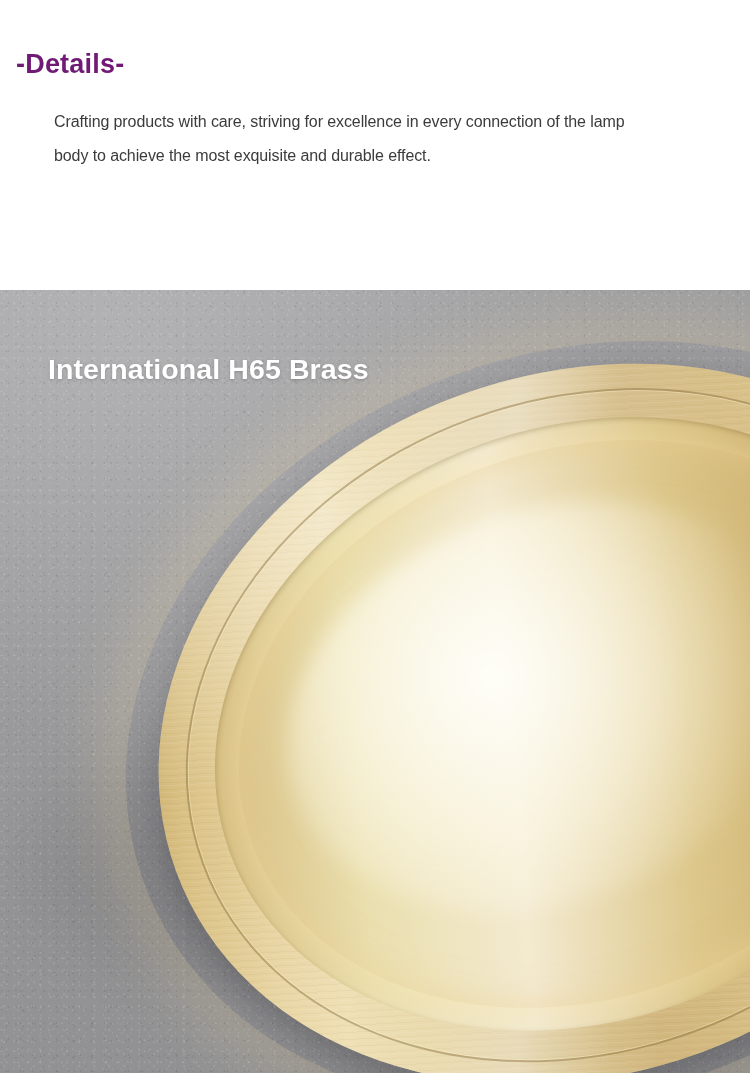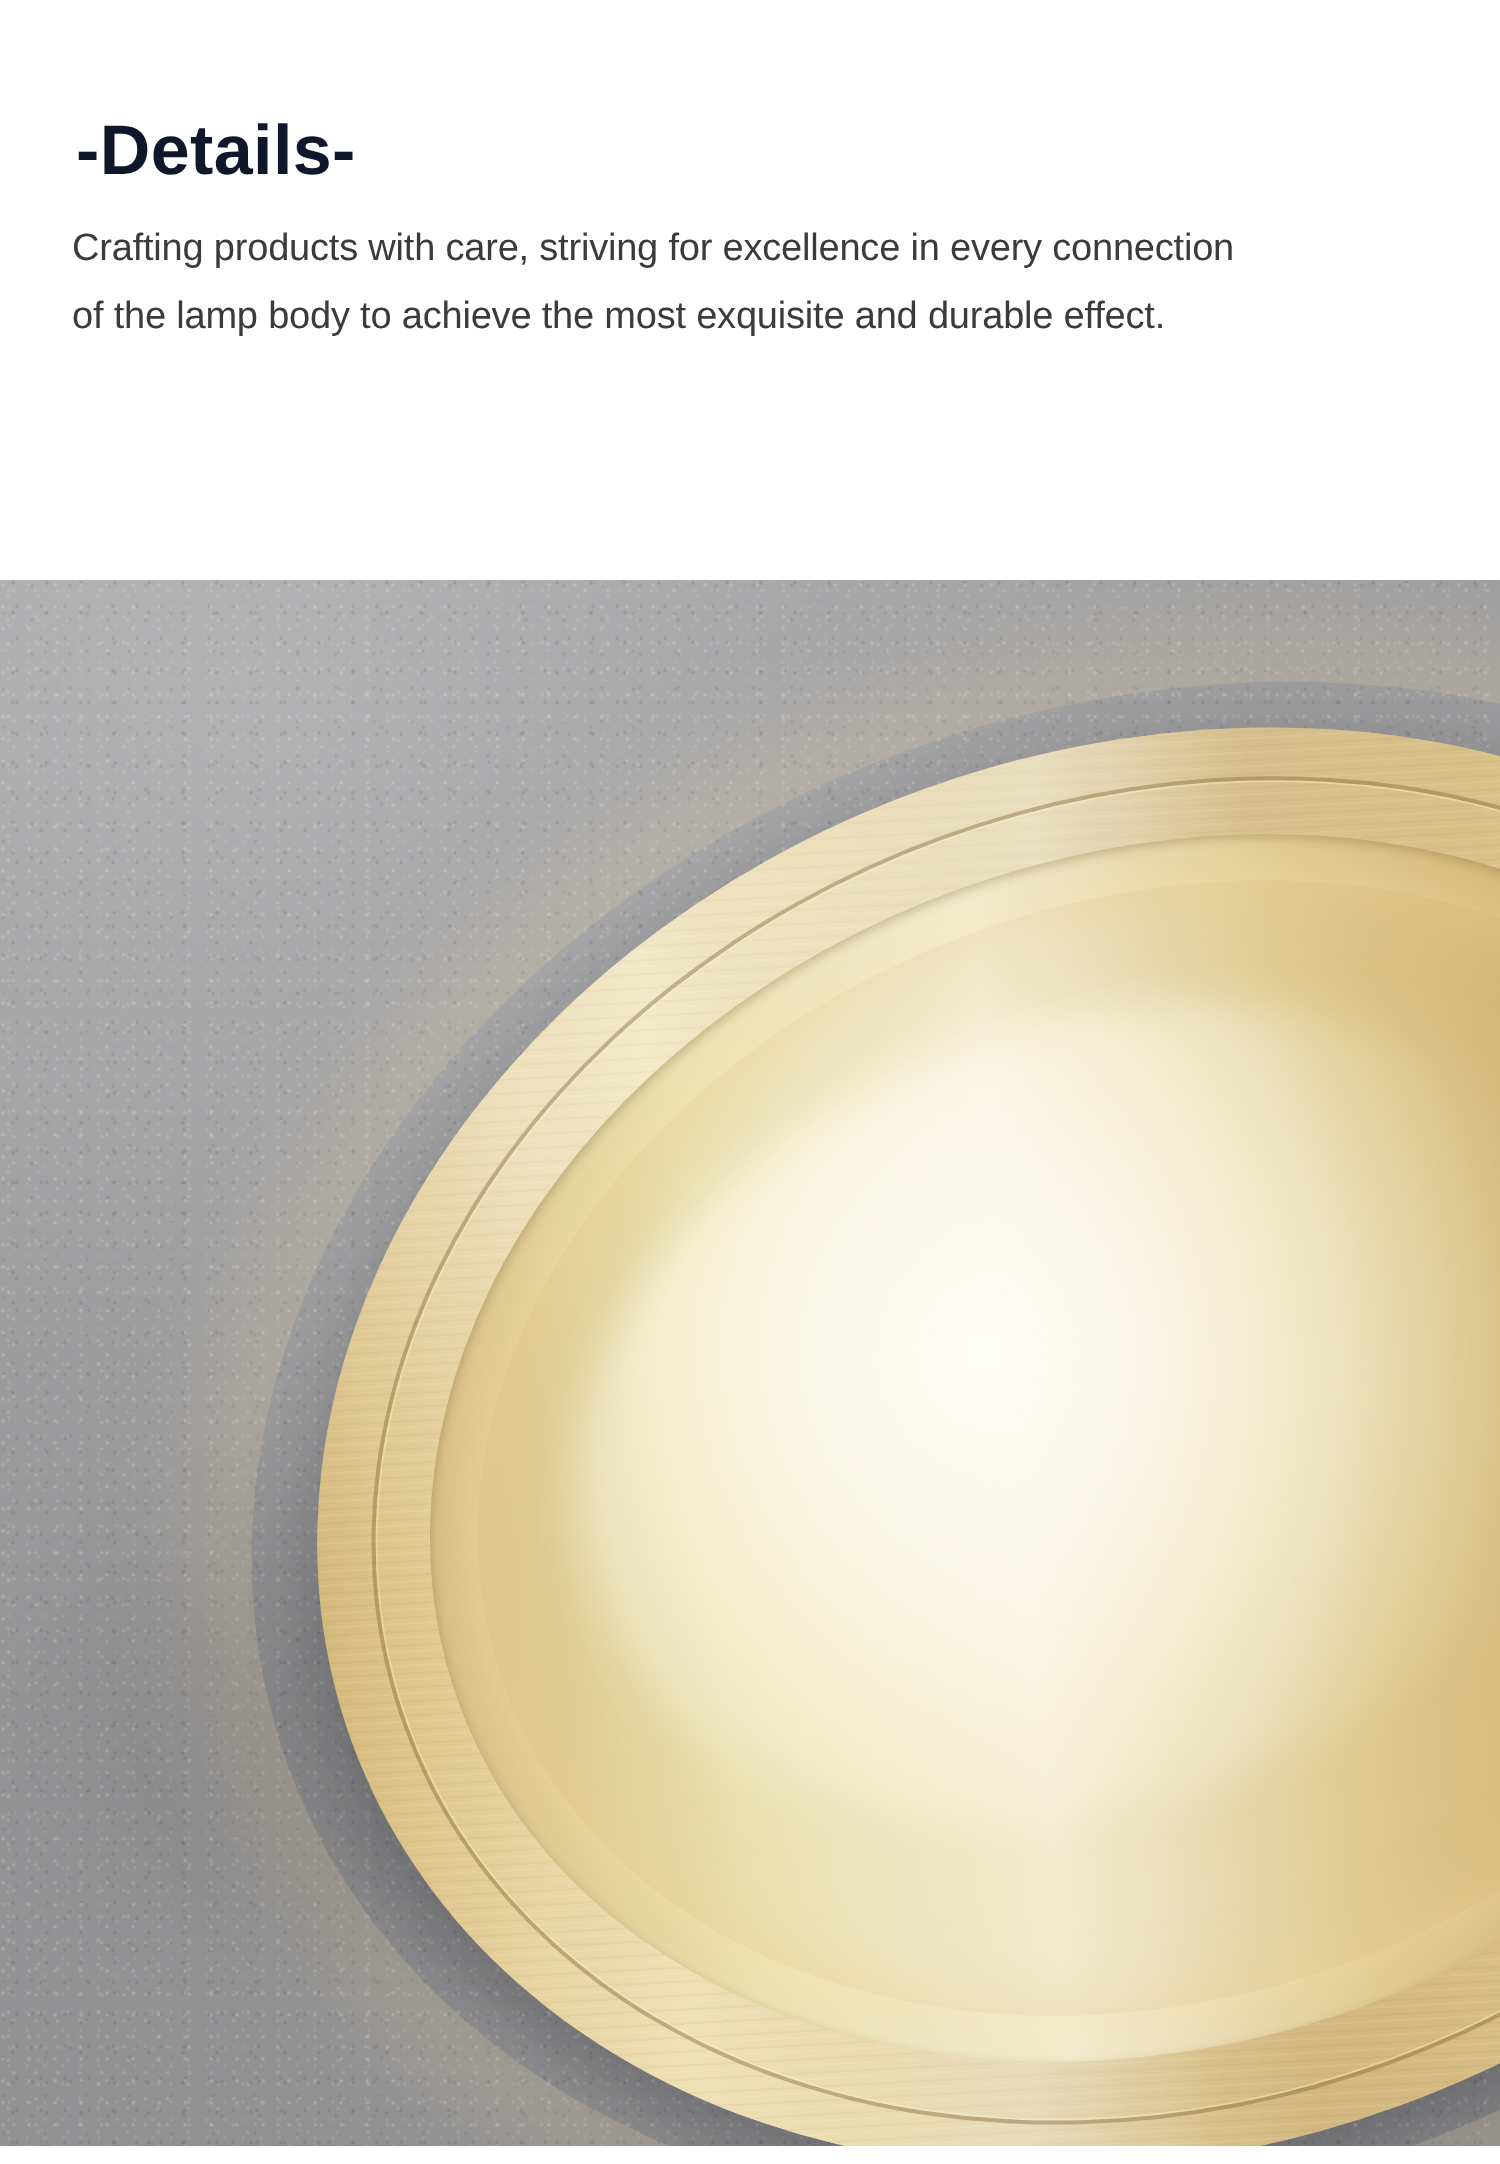"-Details-" .details-title { color: #0f172a -> #701a75; font-size: 35px -> 27px; left: 38px -> 16px }
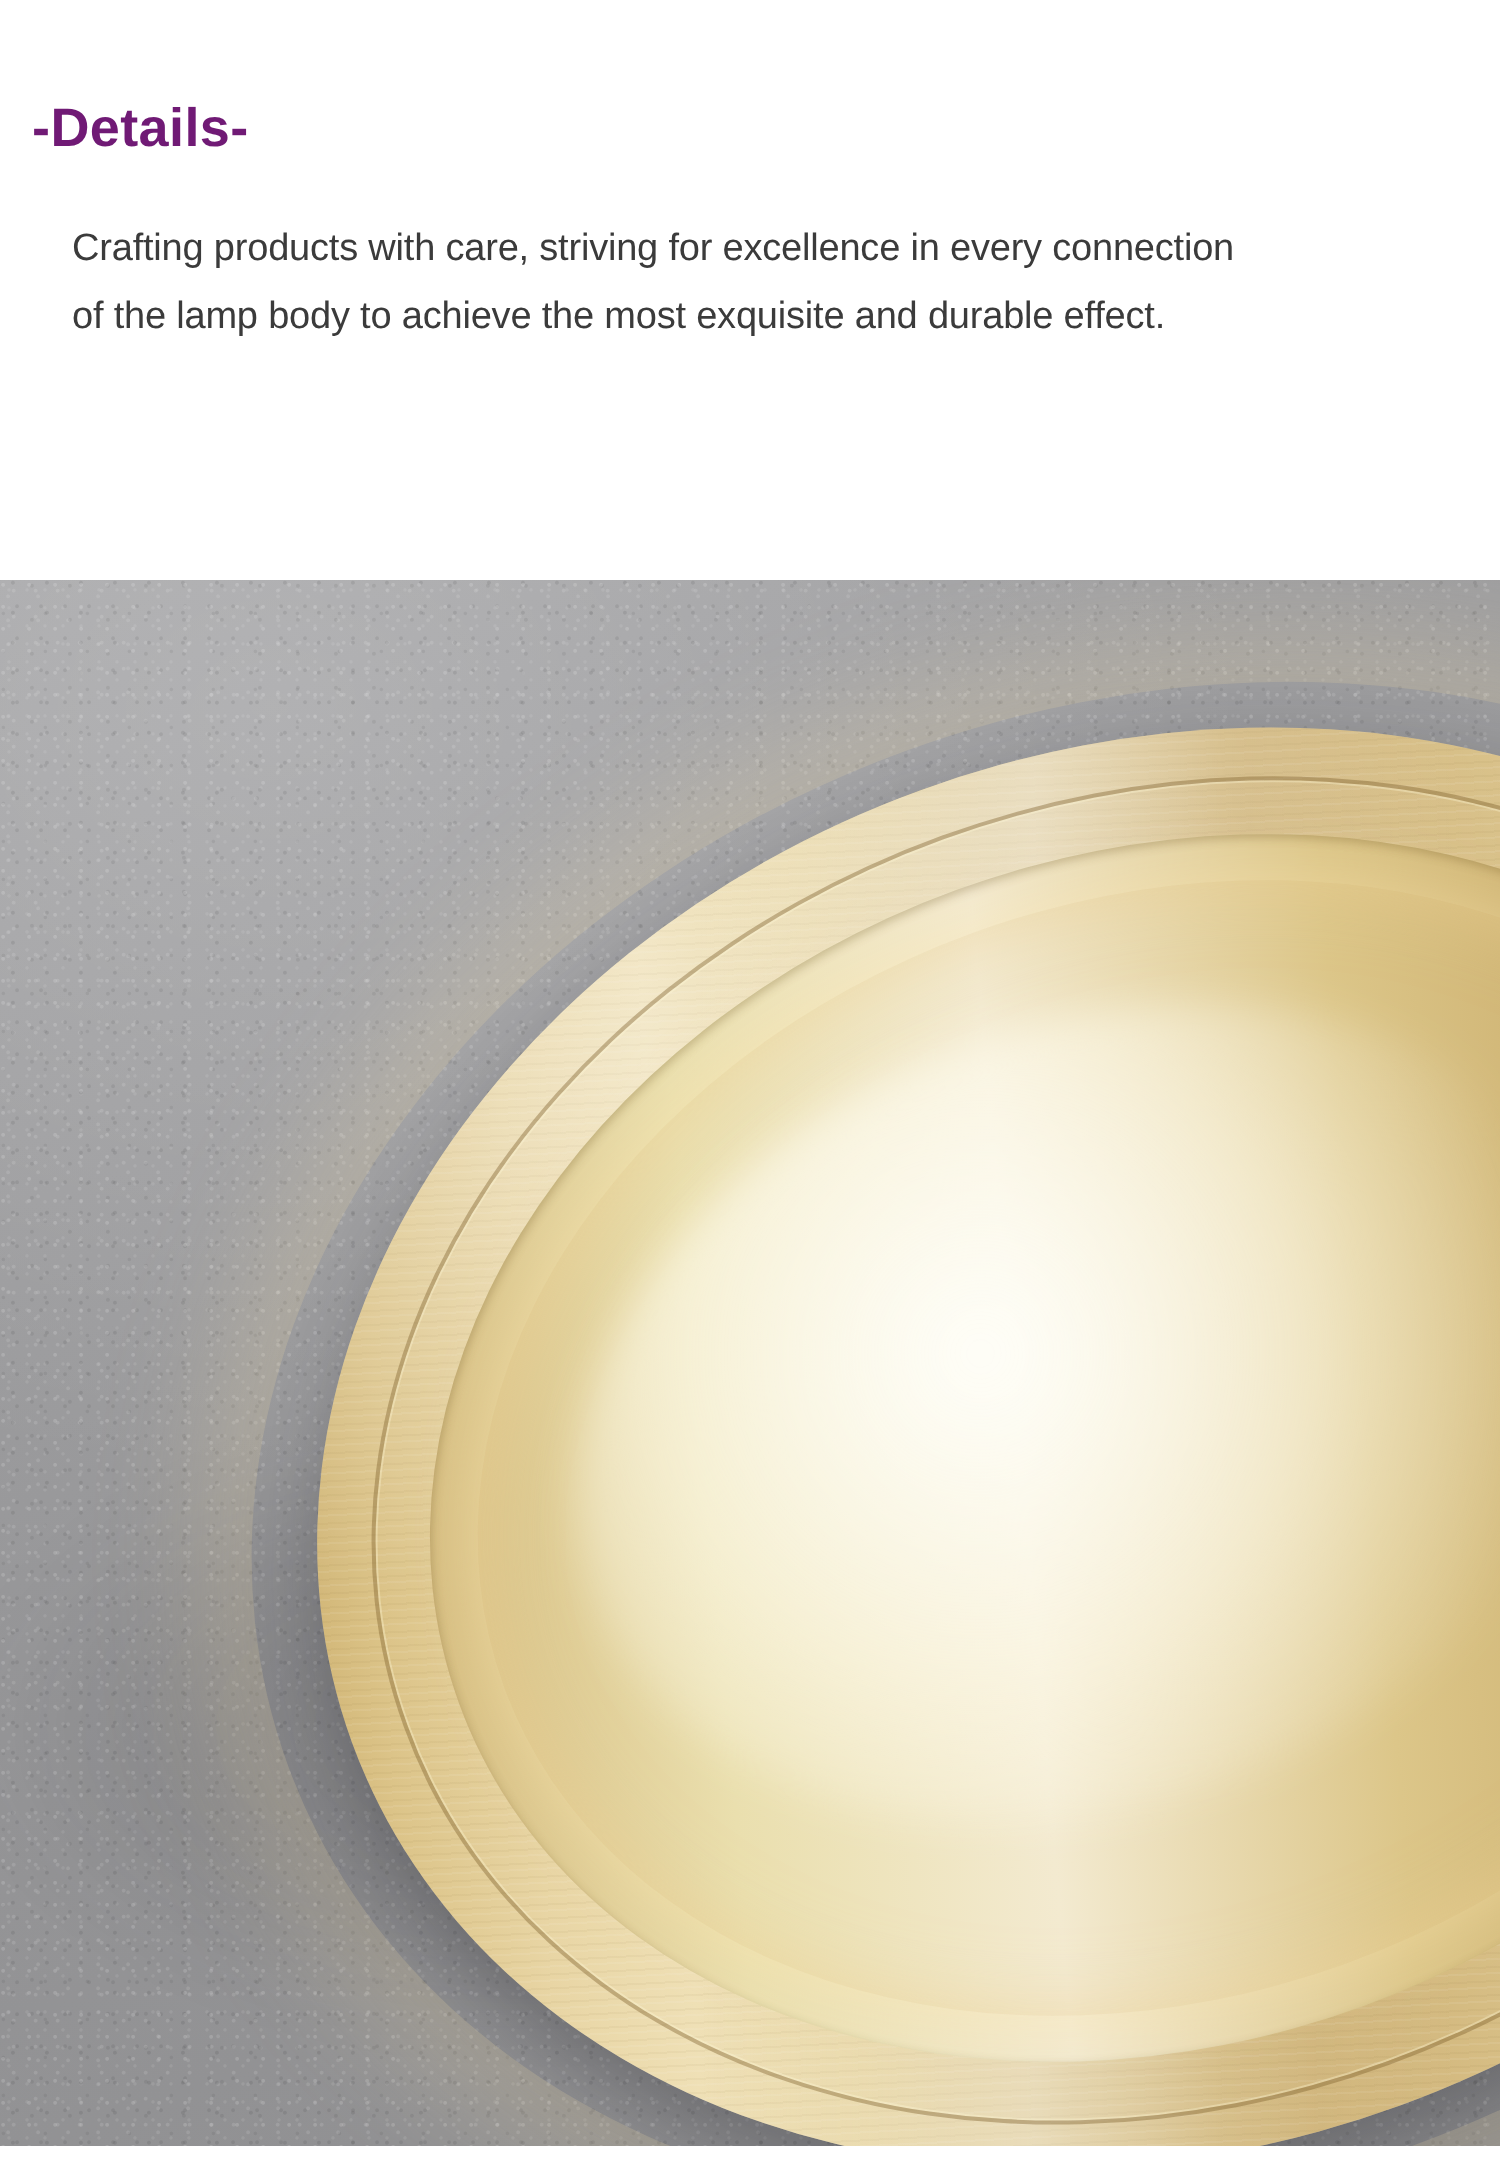"Crafting products with care, striving" .details-body { font-size: 19px -> 16px; left: 36px -> 54px }
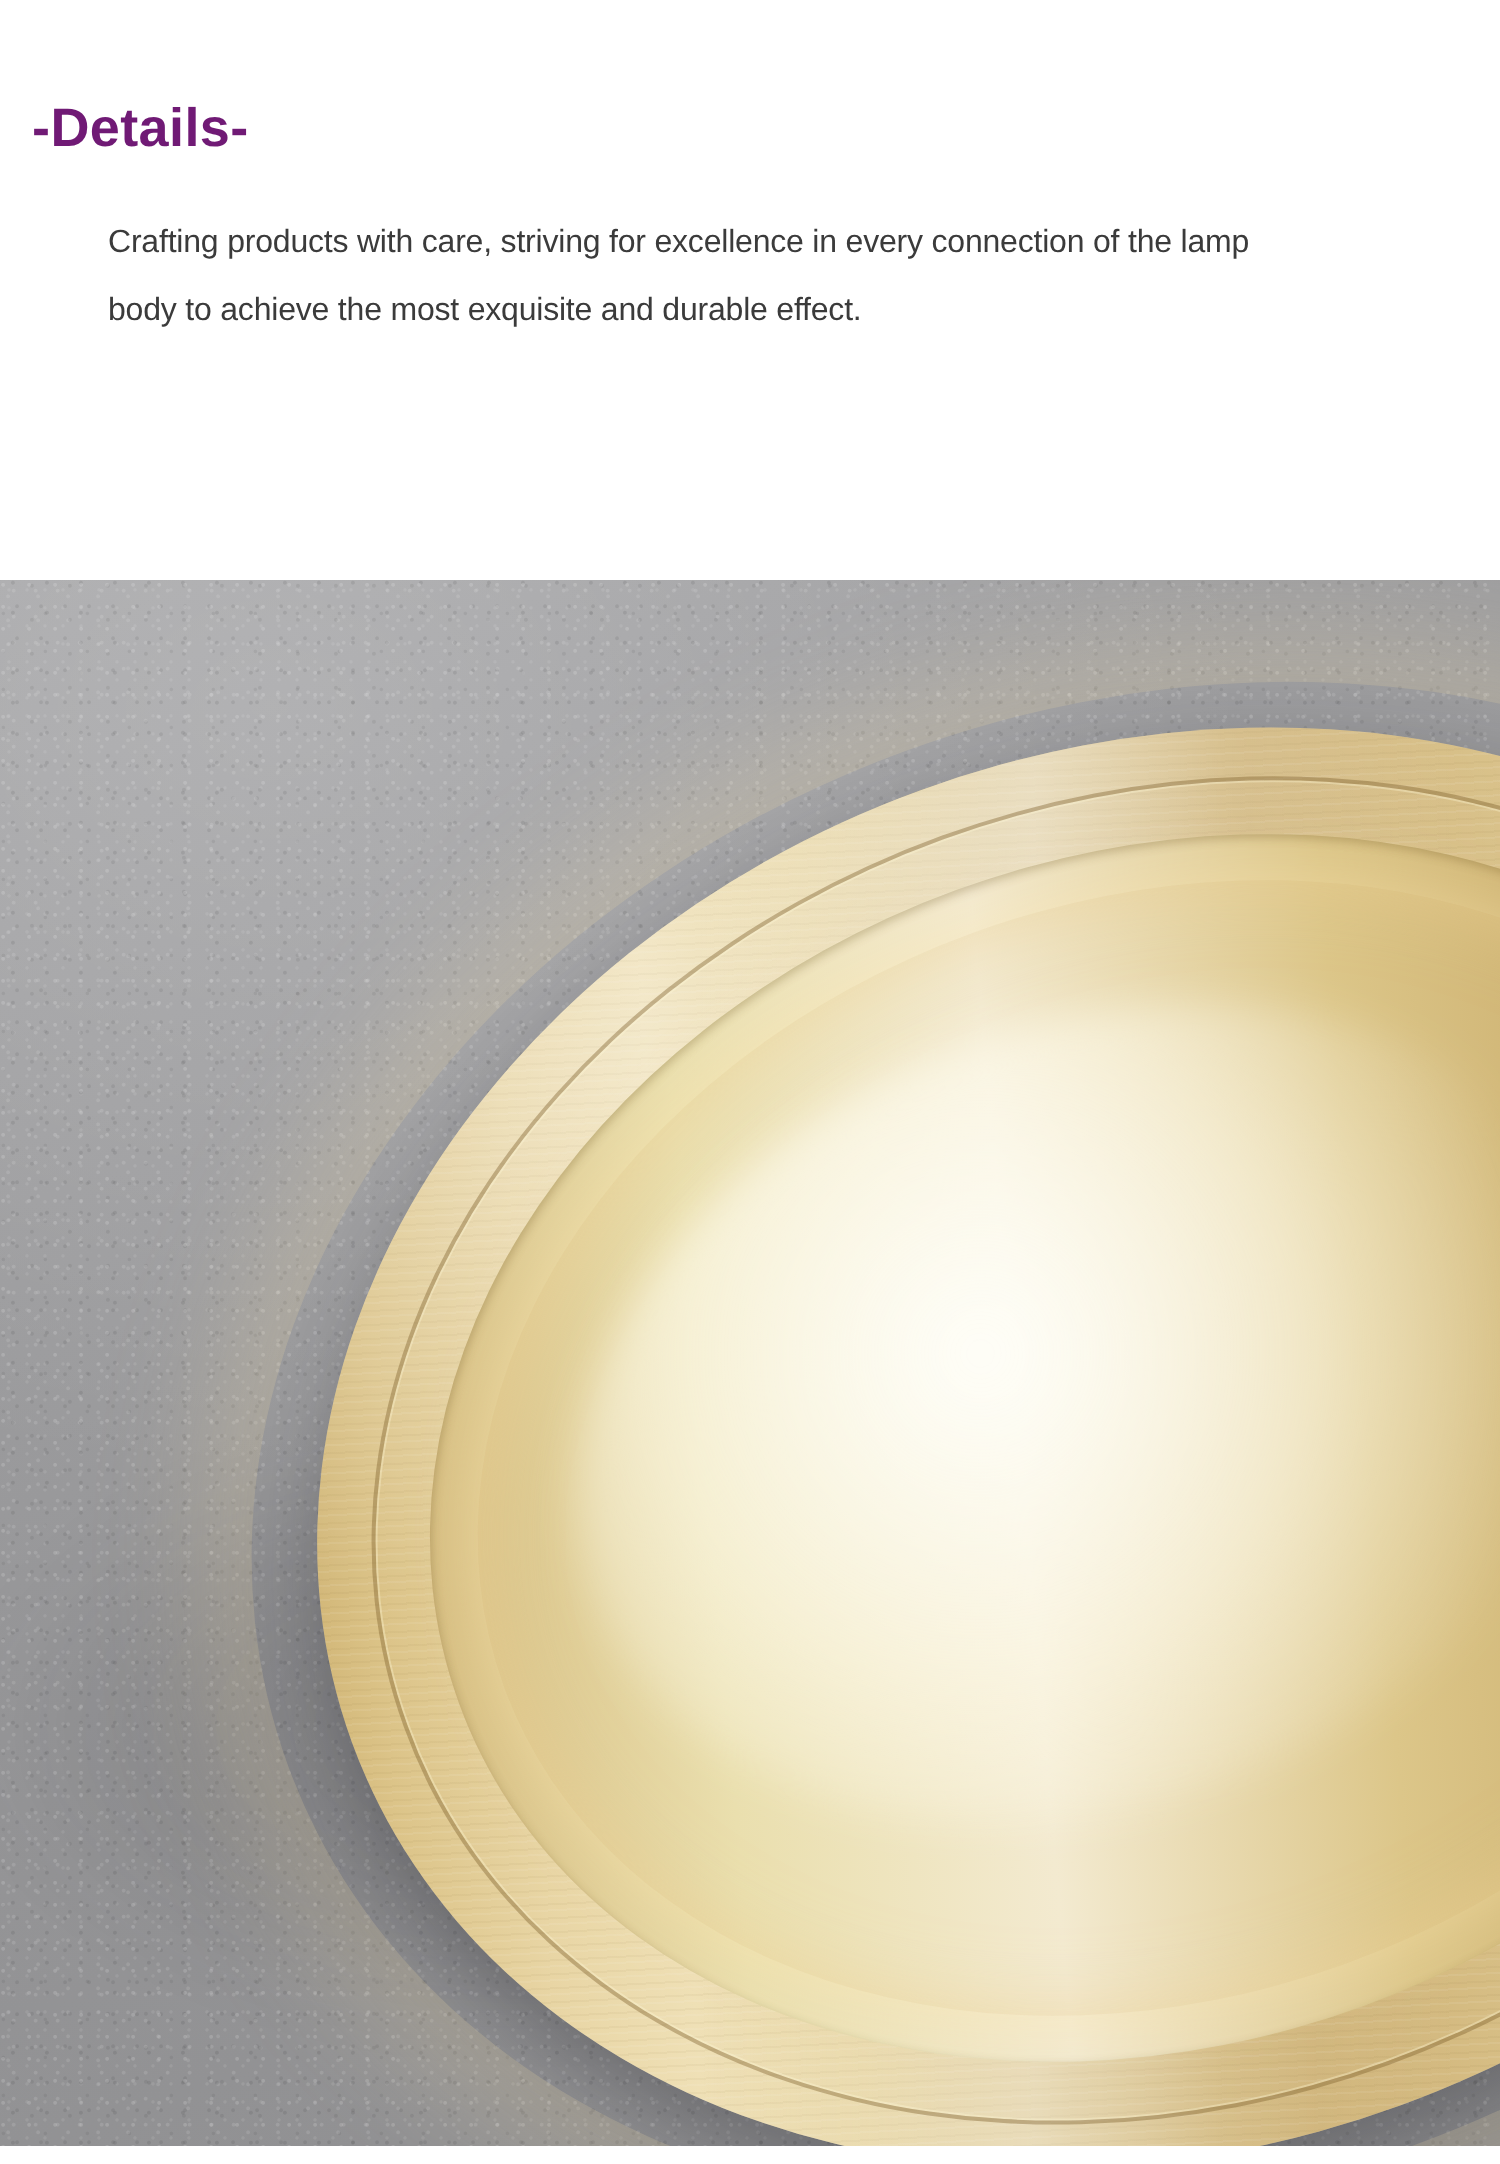"International H65 Brass" h3.photo-title { html: none -> <h3>International H65 Brass</h3> }
